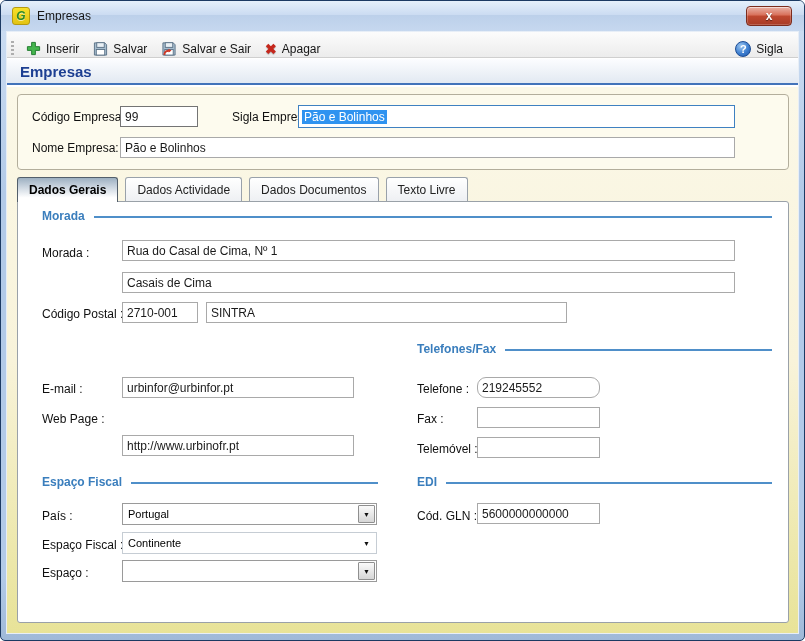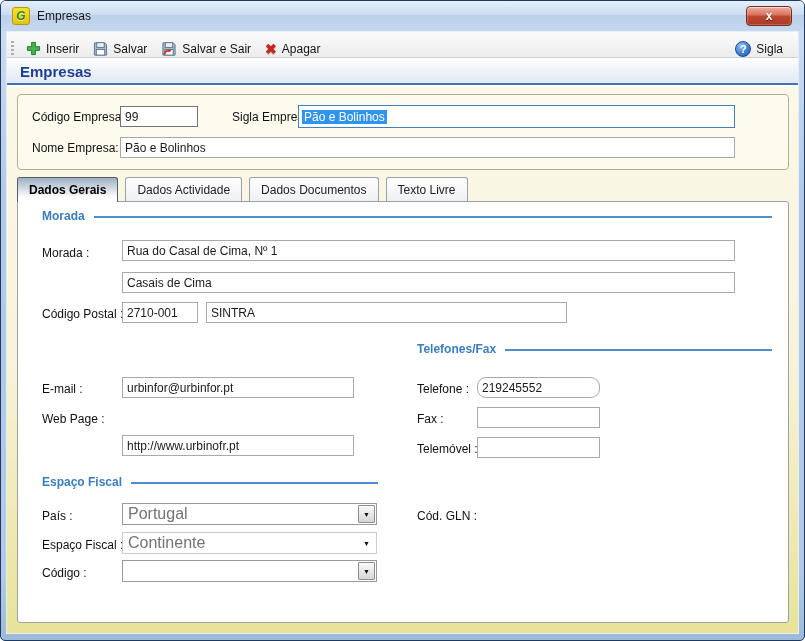"EDI" div.sec-hdr { html: none -> <div> <span>EDI</span> <span></span> </div> }
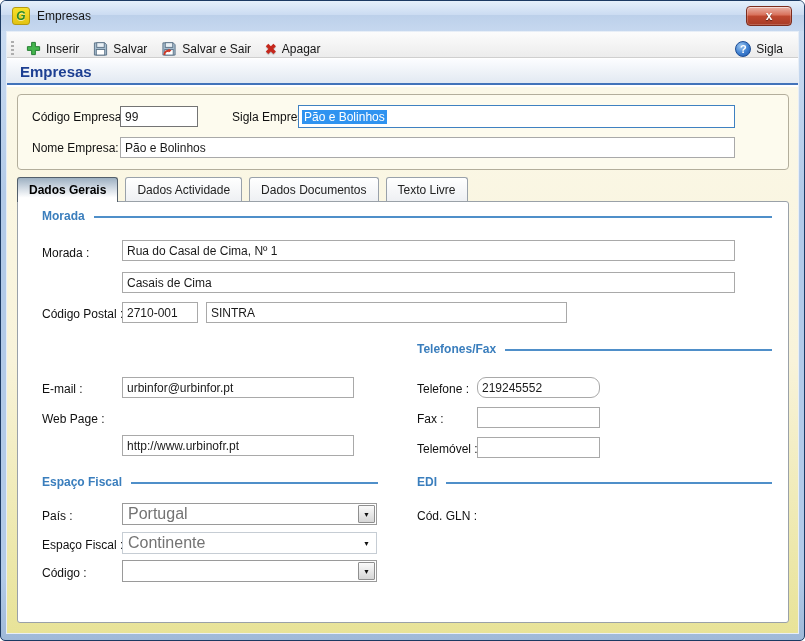"Portugal" .combo .val { color: #737373 -> #000000; font-size: 16px -> 11px }
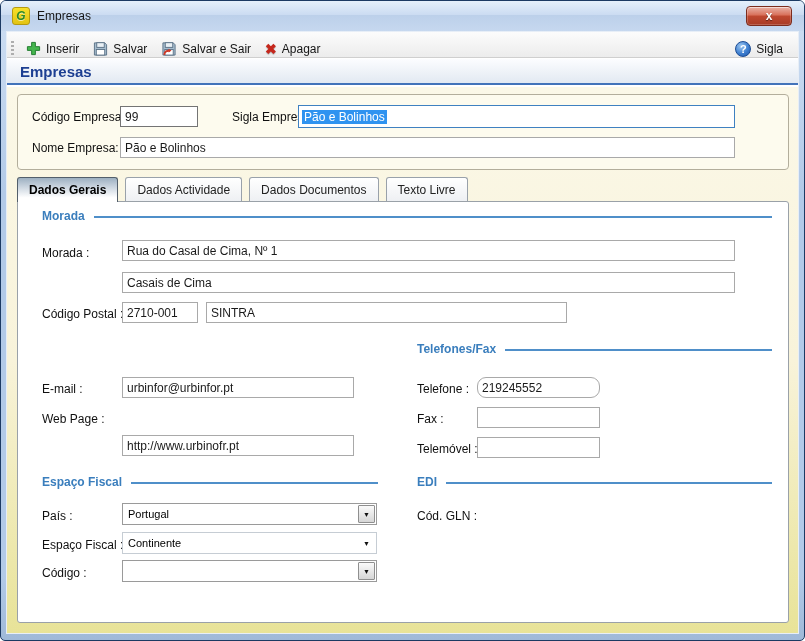"5600000000000" input.ipt { html: none -> <input> }
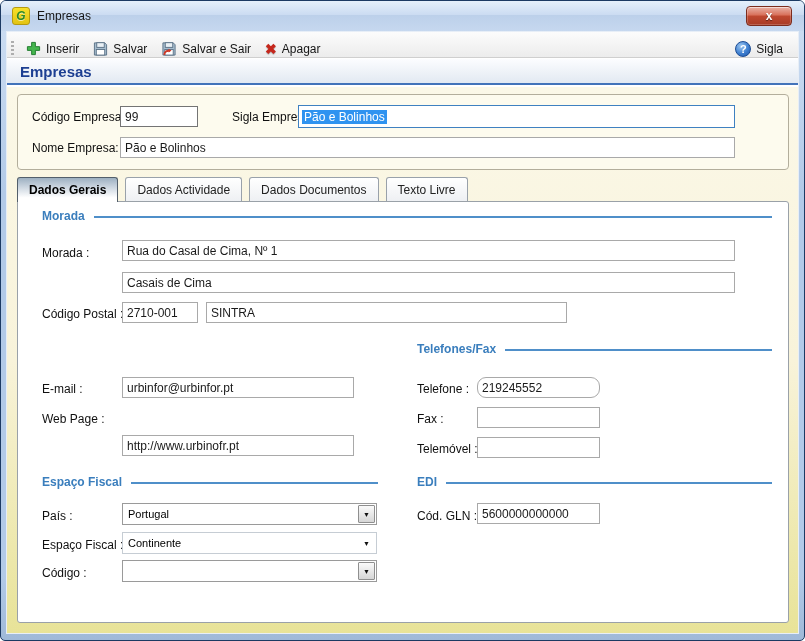"Código :" div.lbl { text: Código -> Espaço }
